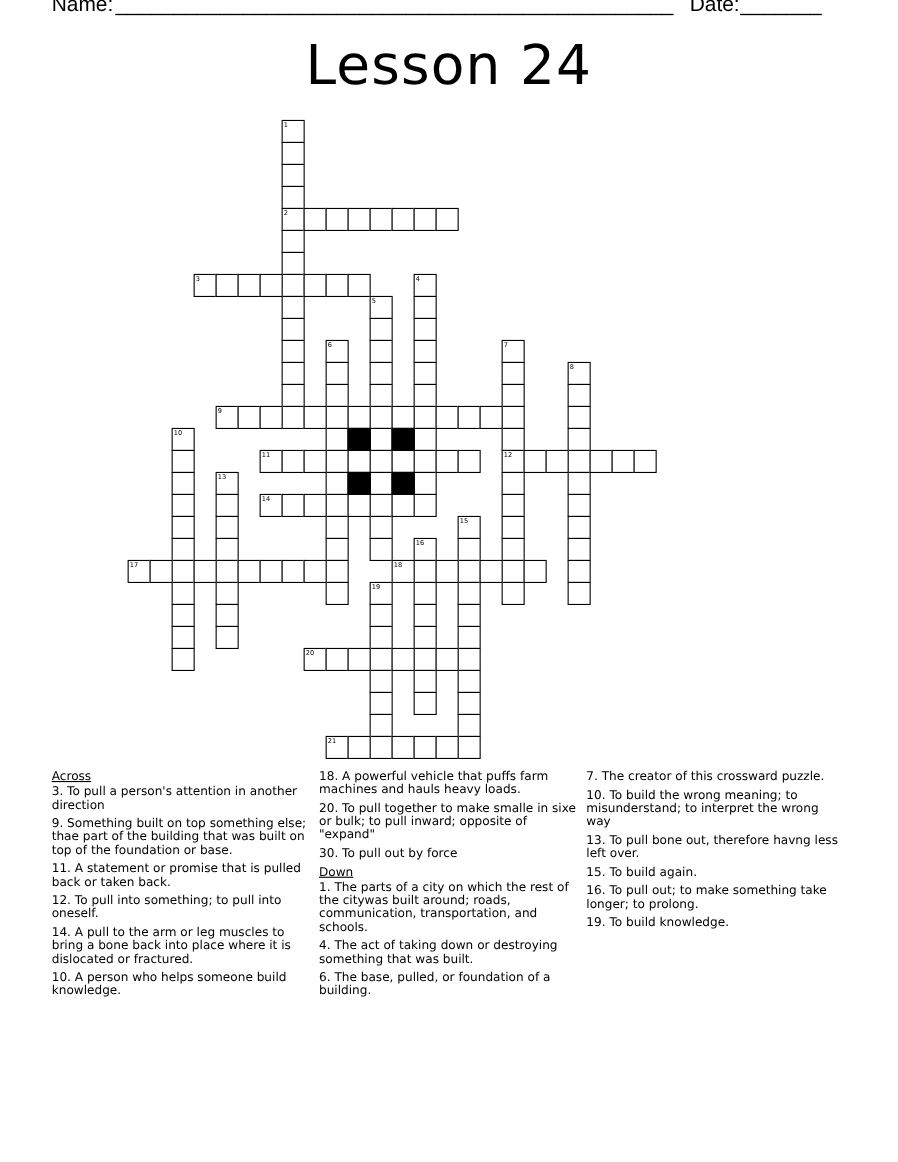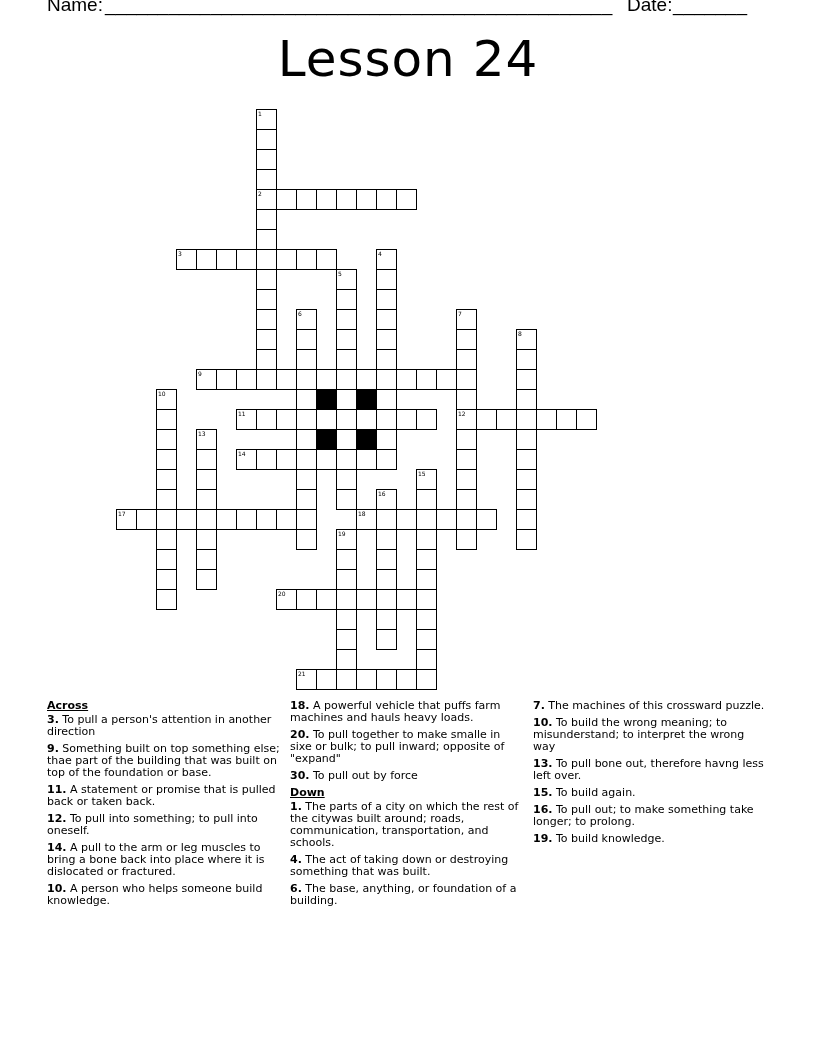"Across" .clue-head { font-weight: bold -> normal }
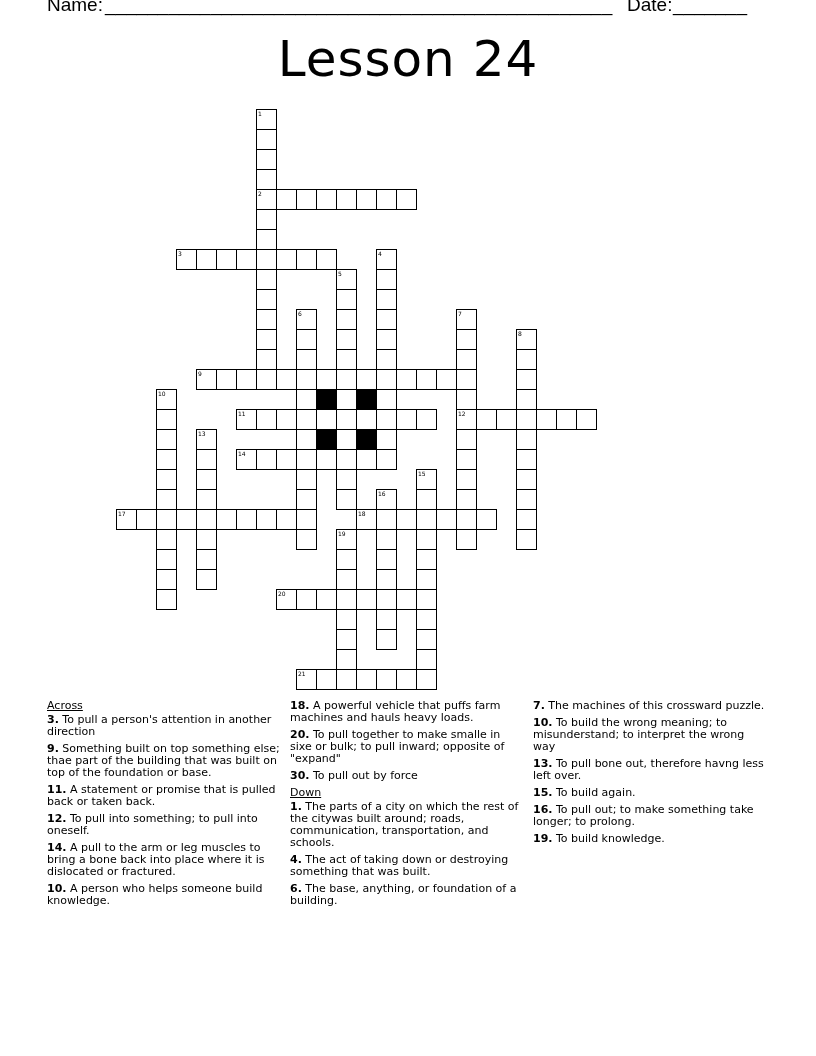"18." .clue .n { font-weight: bold -> normal }
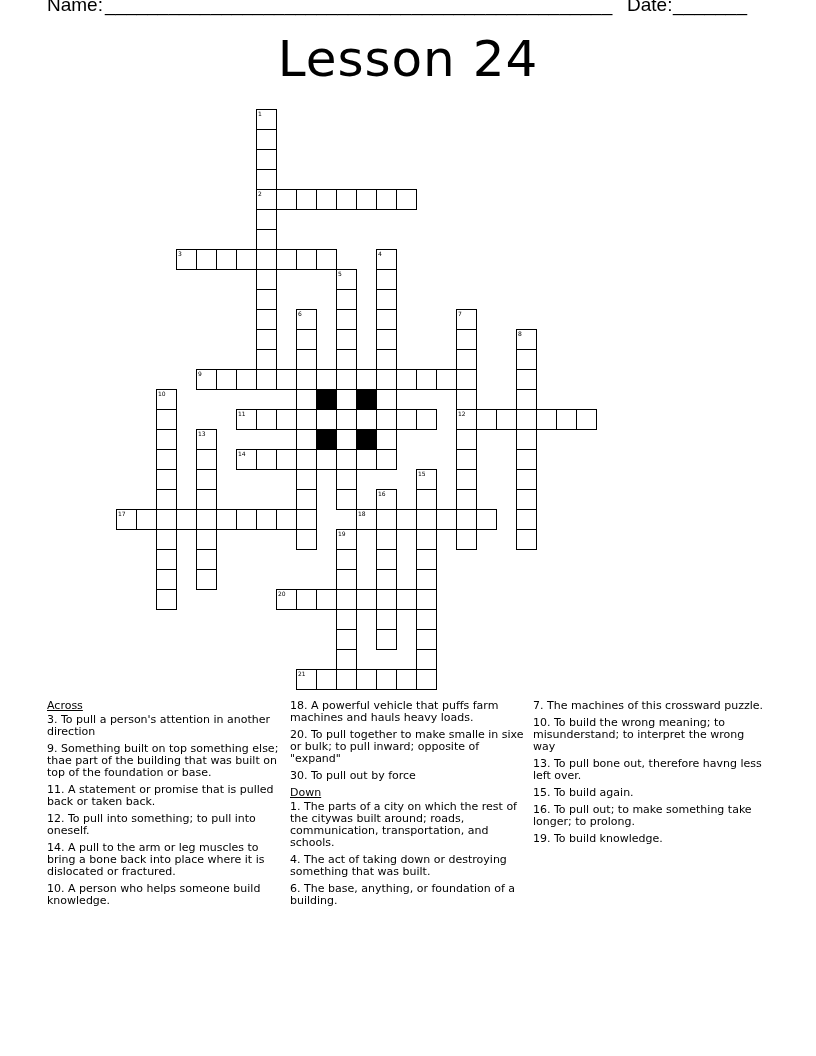"The machines of this crossward" span { text: machines -> creator }
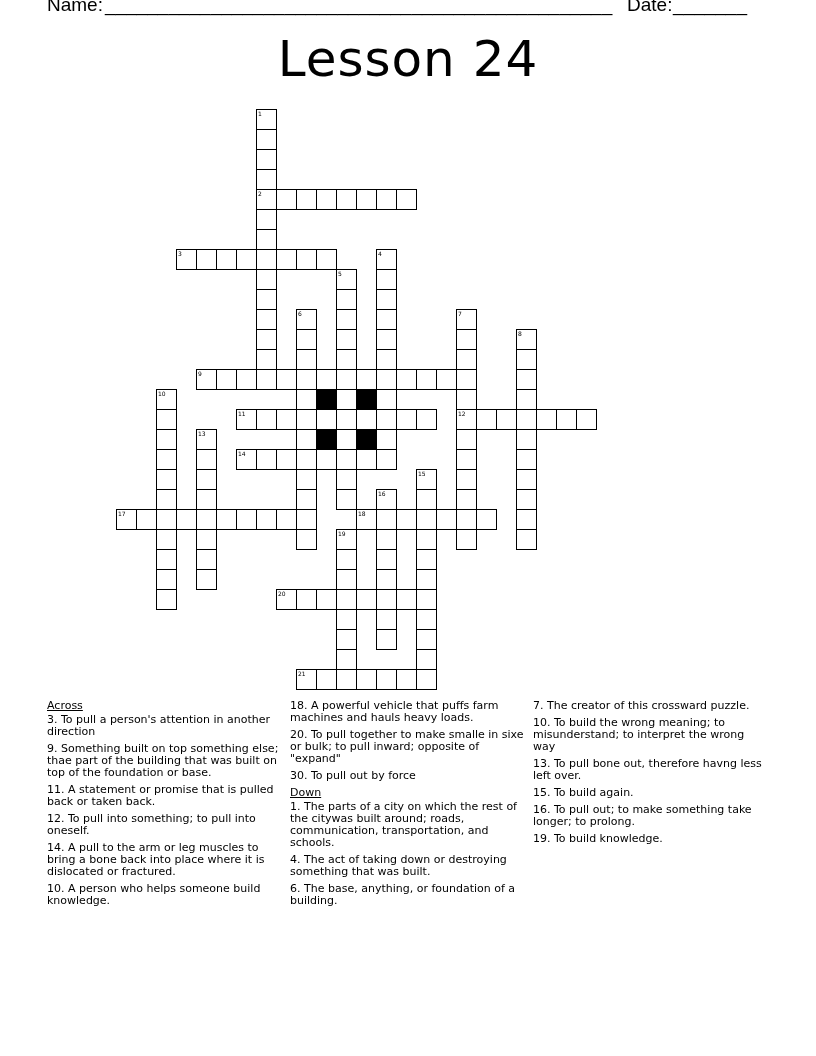"The base, anything, or foundation" span { text: anything -> pulled }
